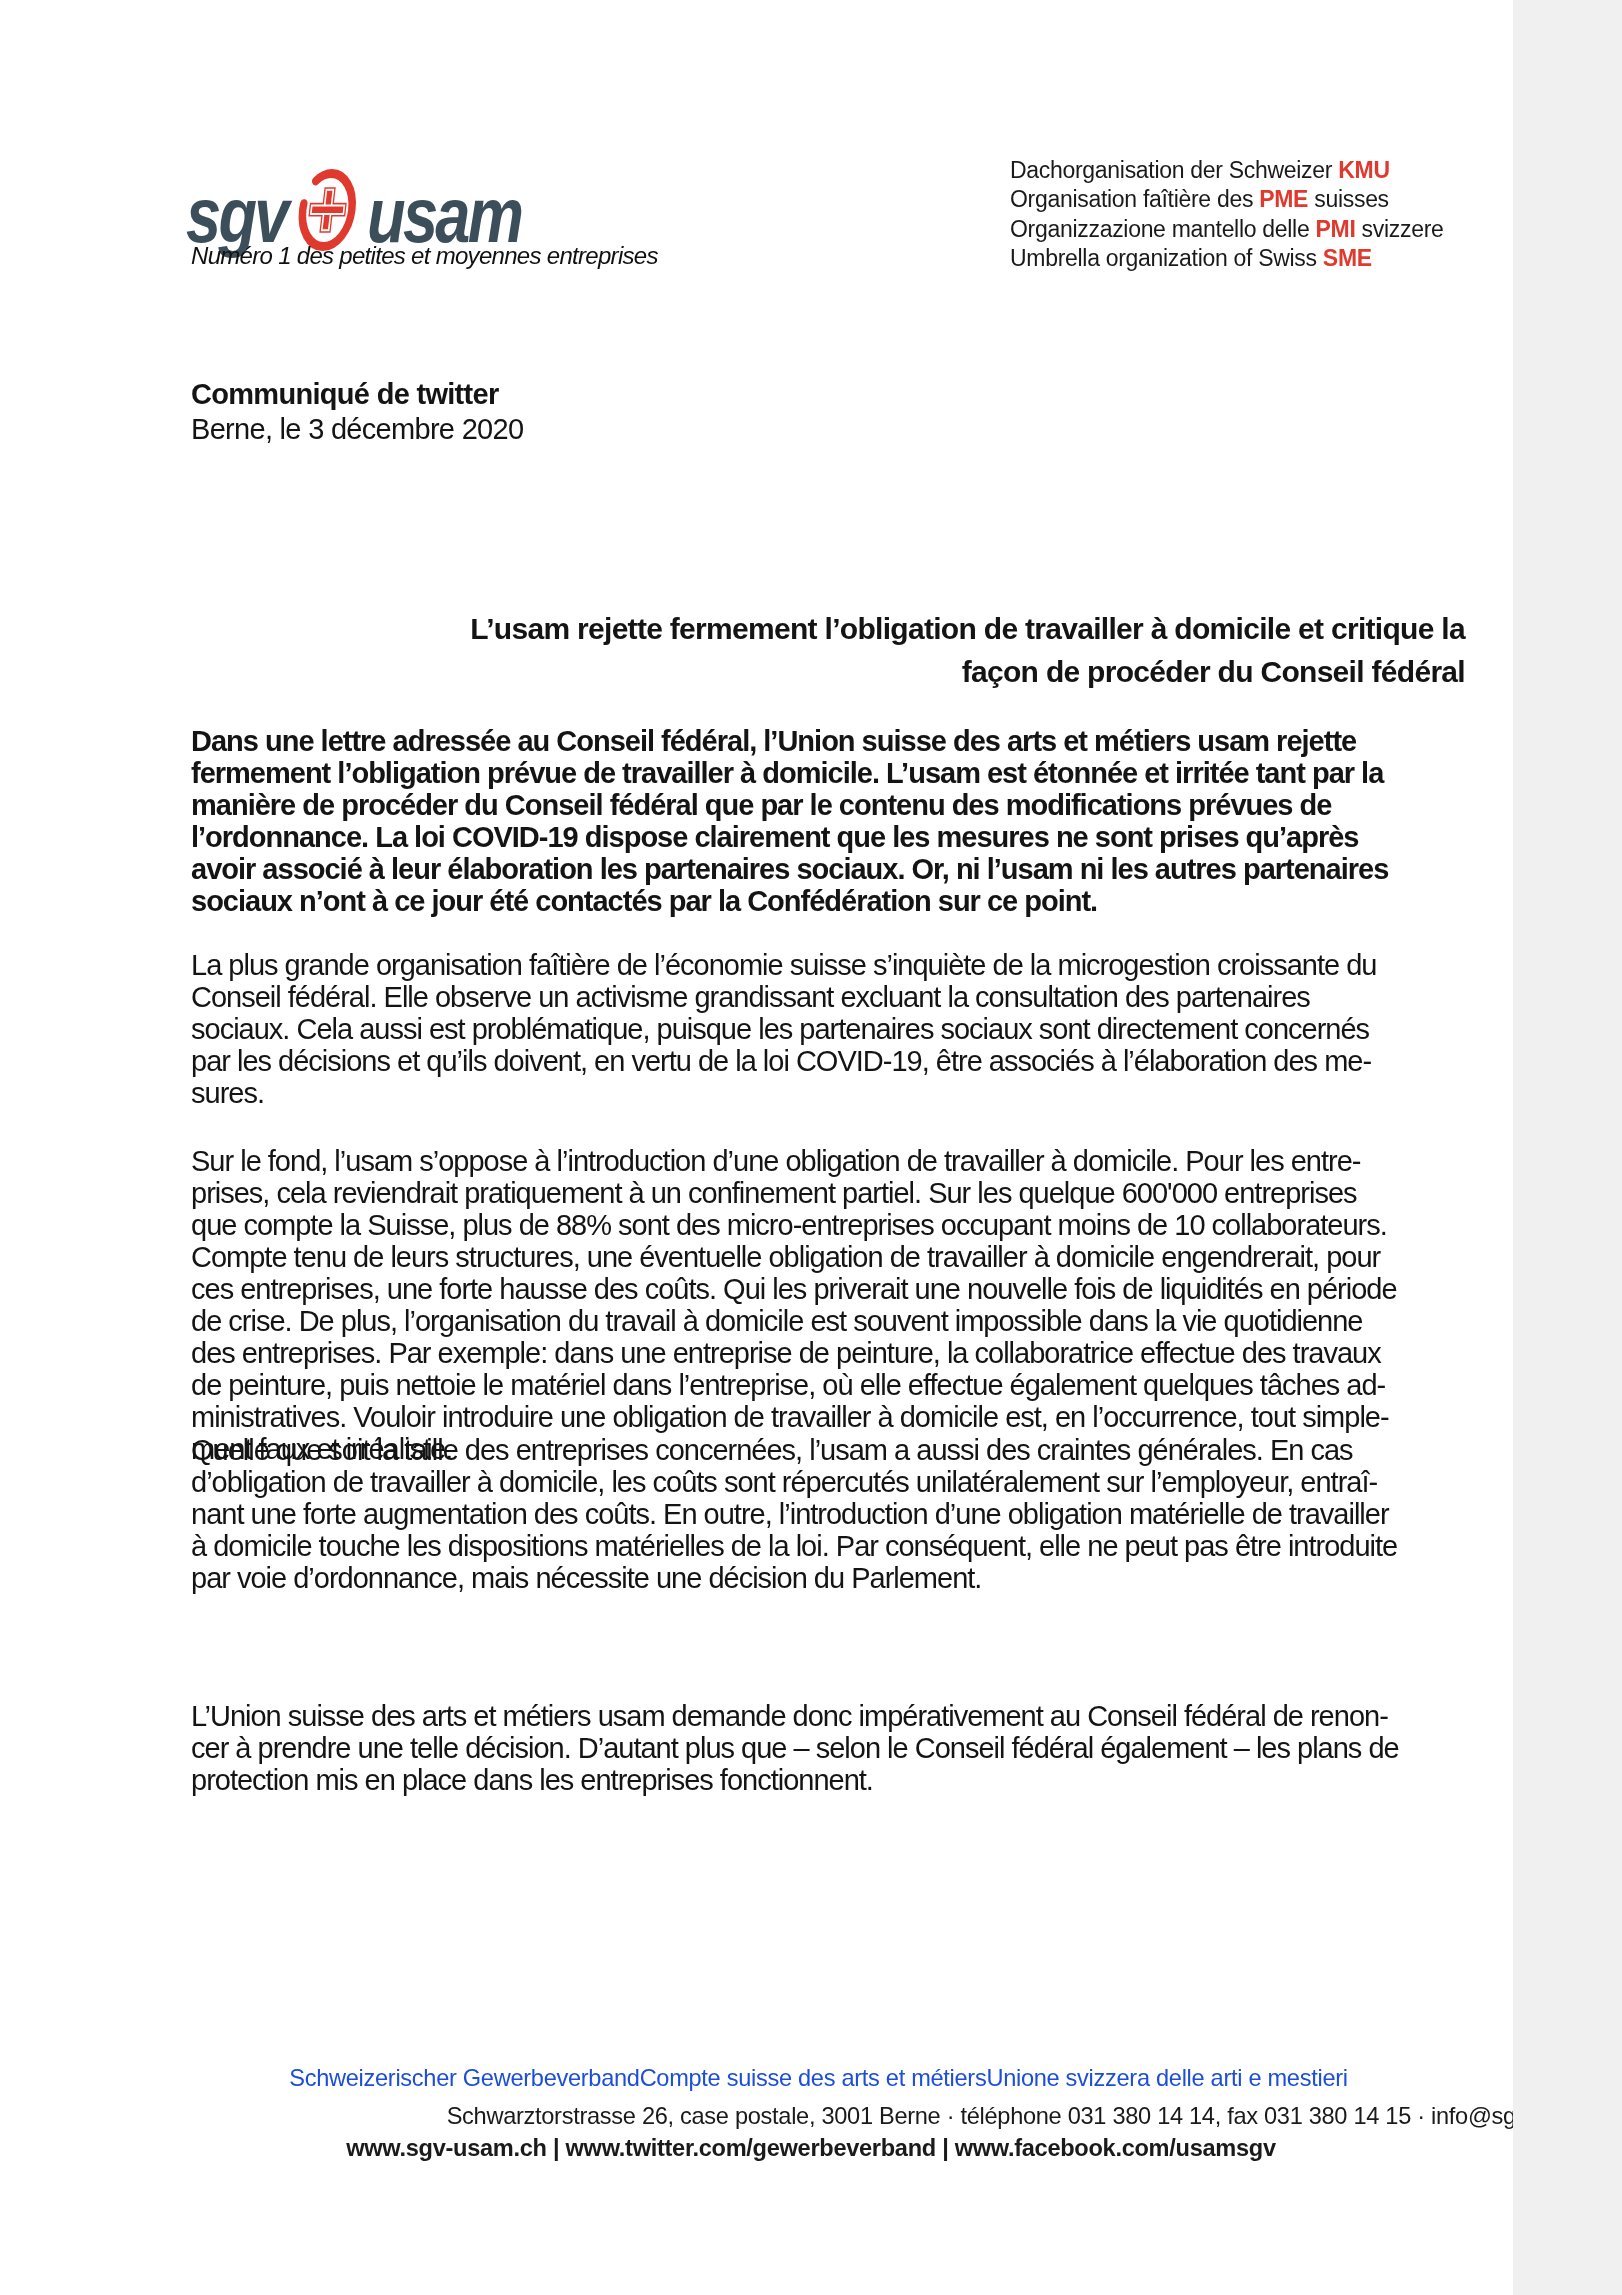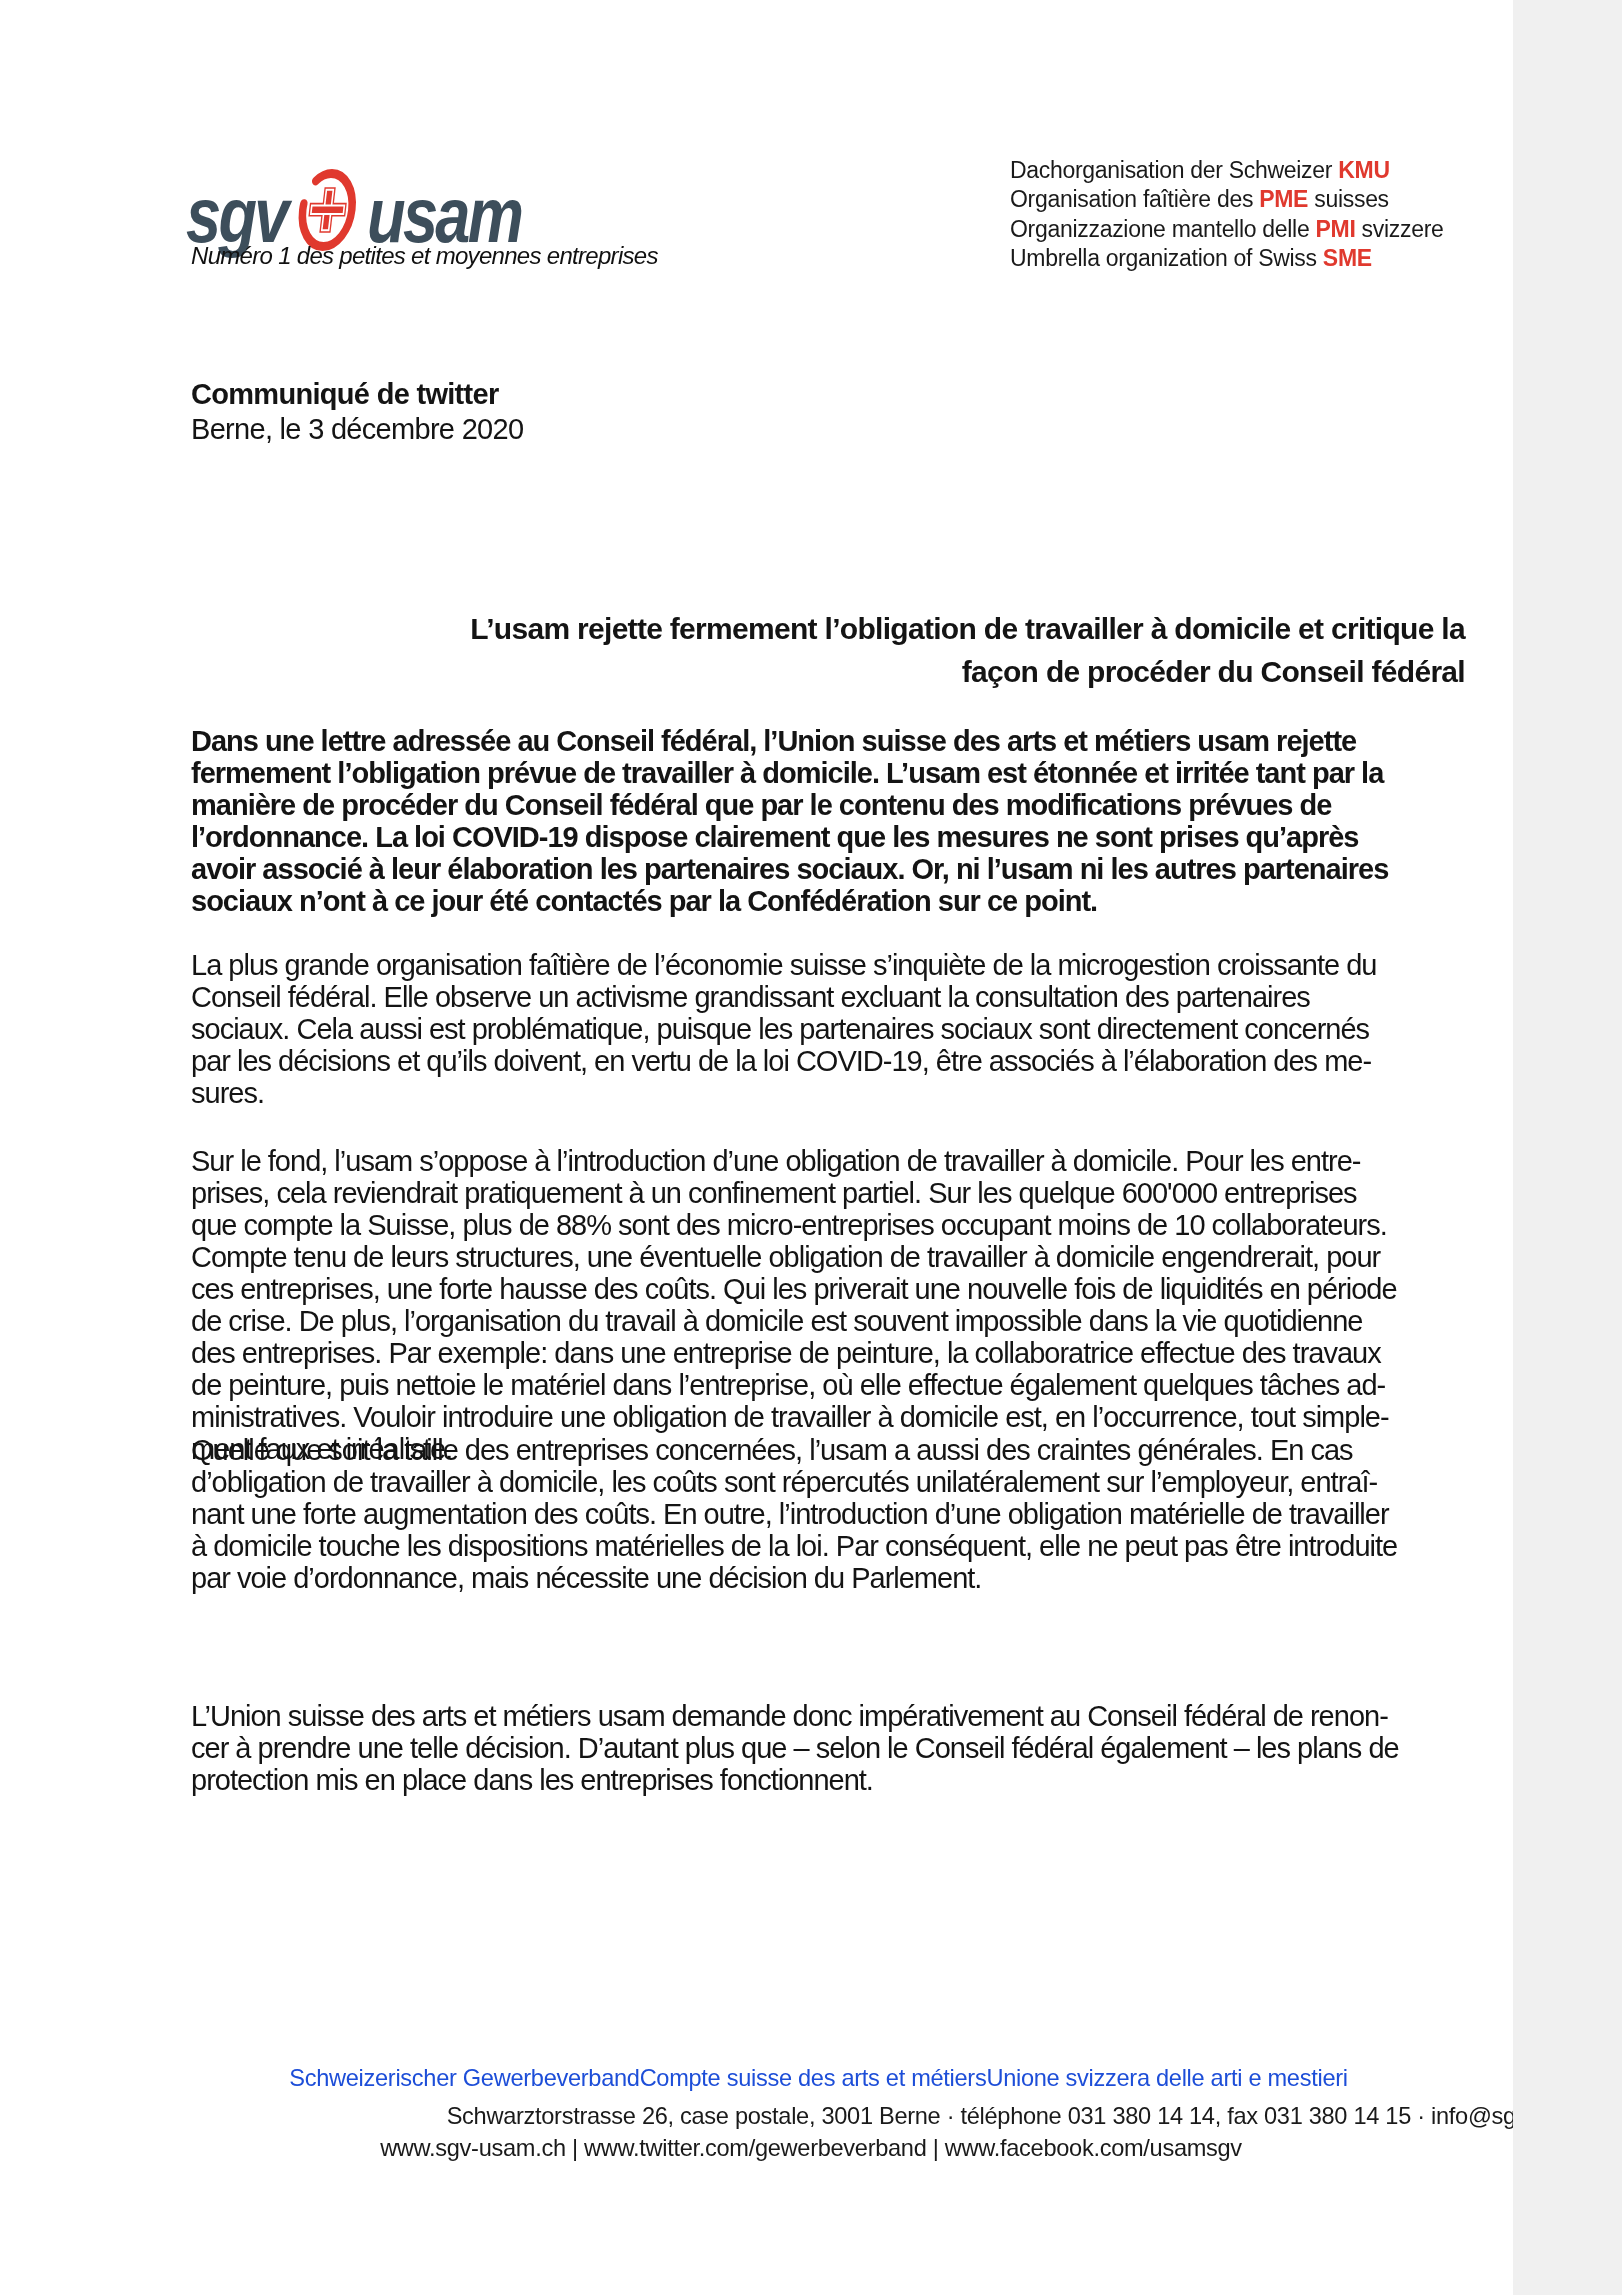"www.sgv-usam.ch |" .footer-links { font-weight: none -> bold }
